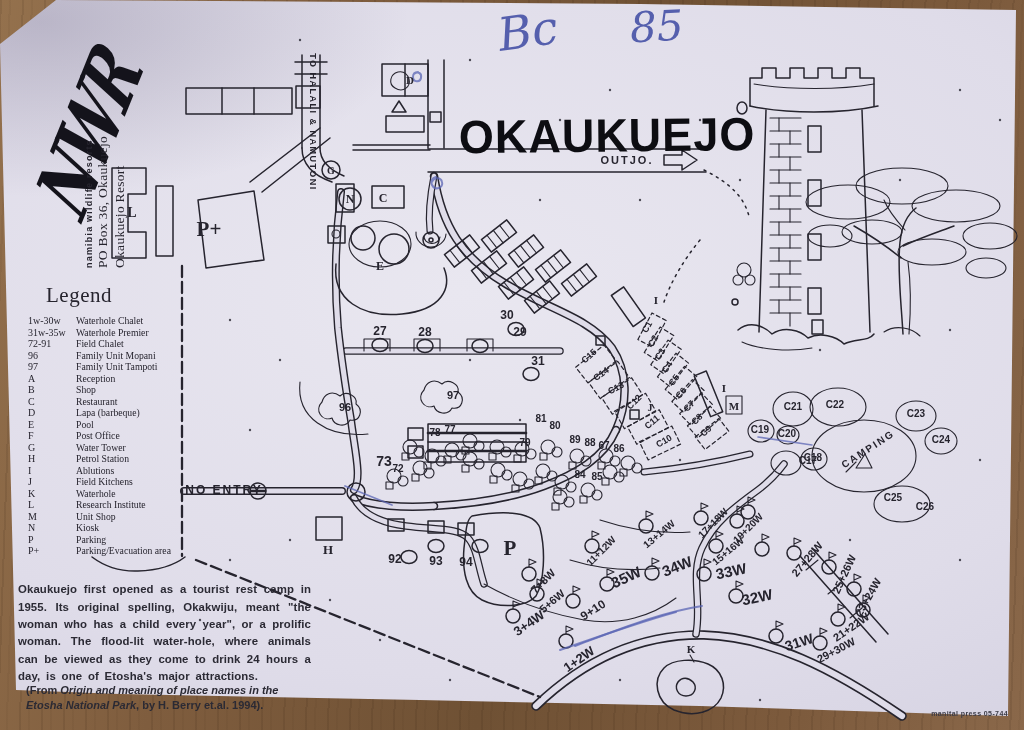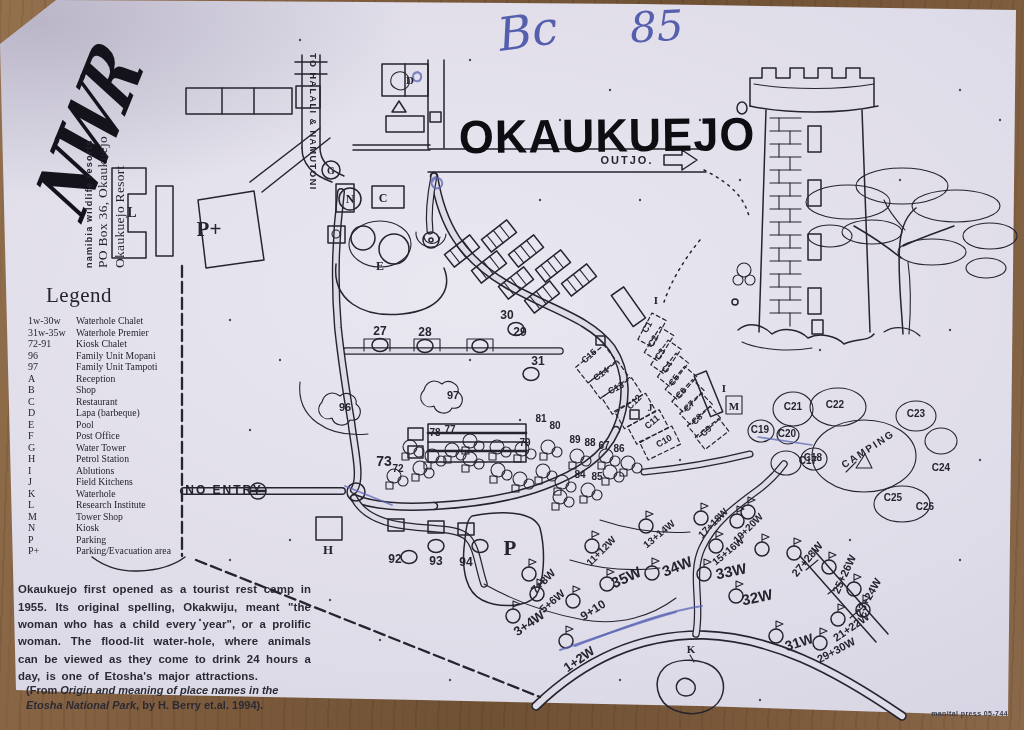"Kiosk Chalet" span.llab { text: Kiosk -> Field }
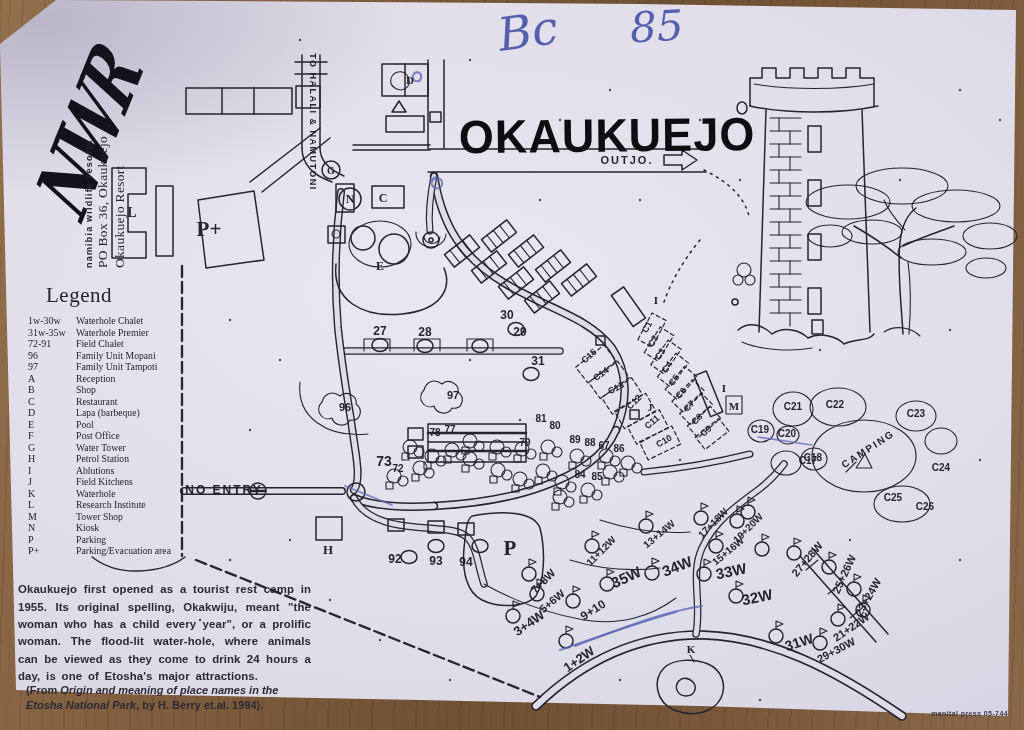"C24" span.mlab { margin-top: 28px -> none }
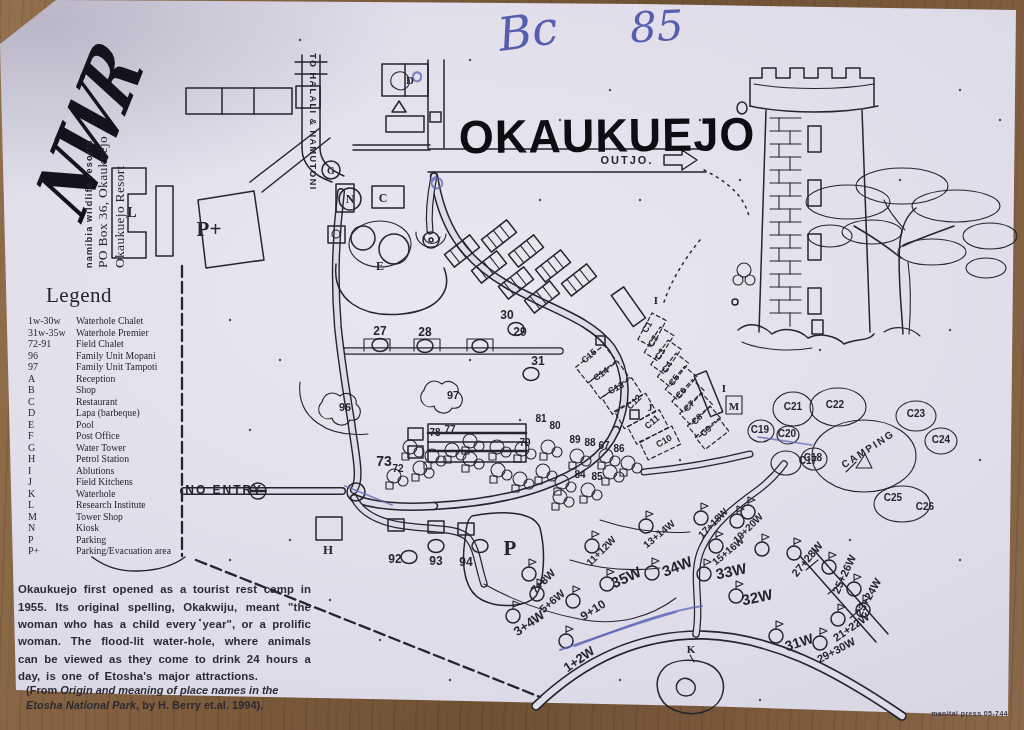"Tower Shop" span.llab { text: Tower -> Unit }
